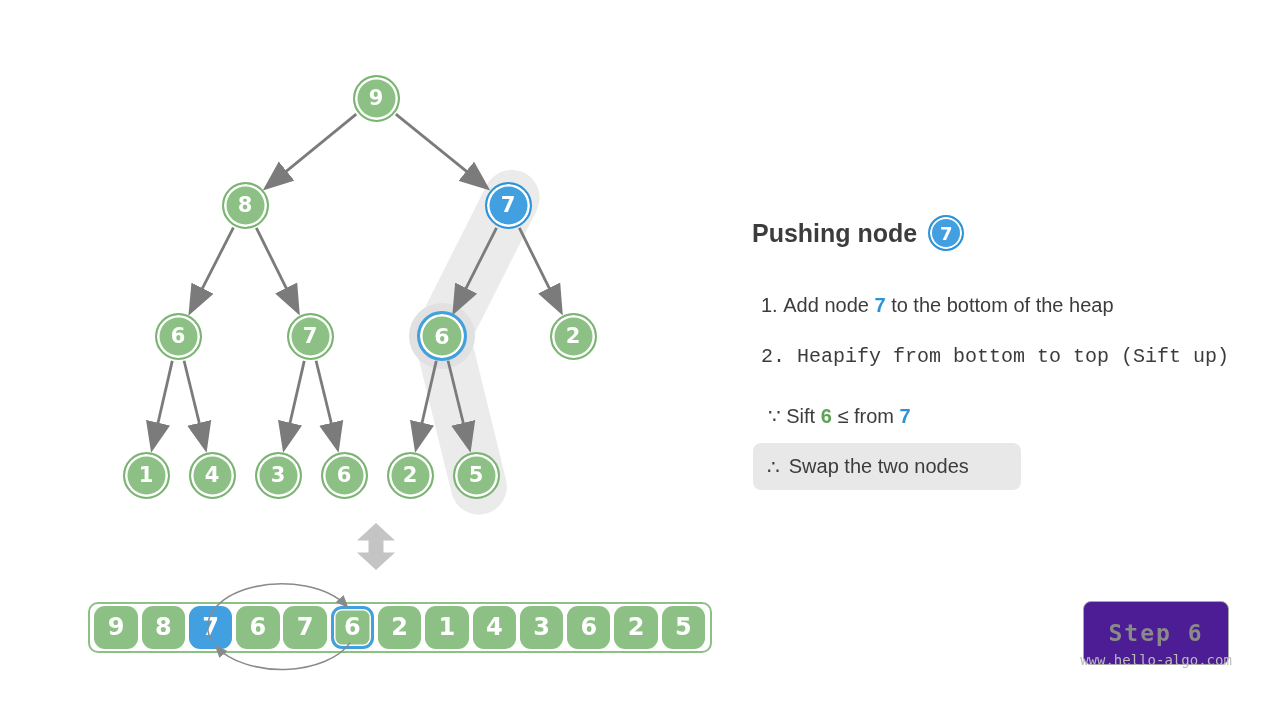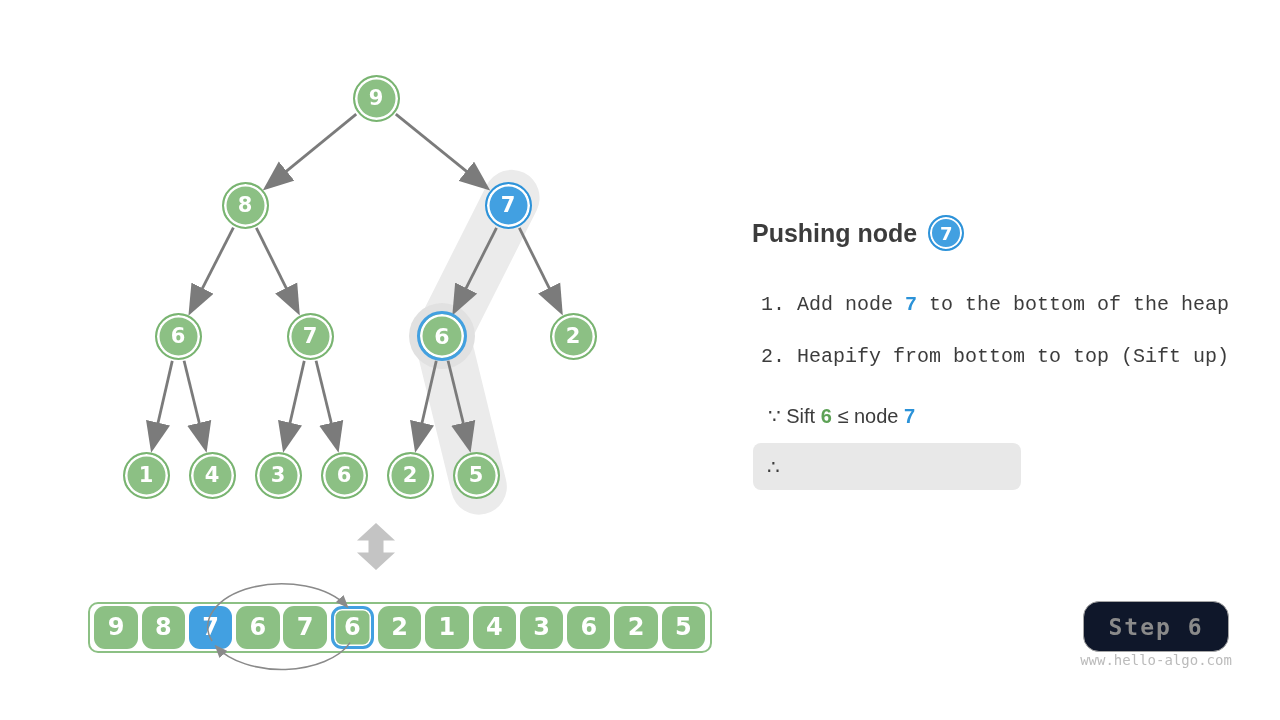"1. Add node 7 to" #step1 { font-family: Liberation Mono, monospace -> none }
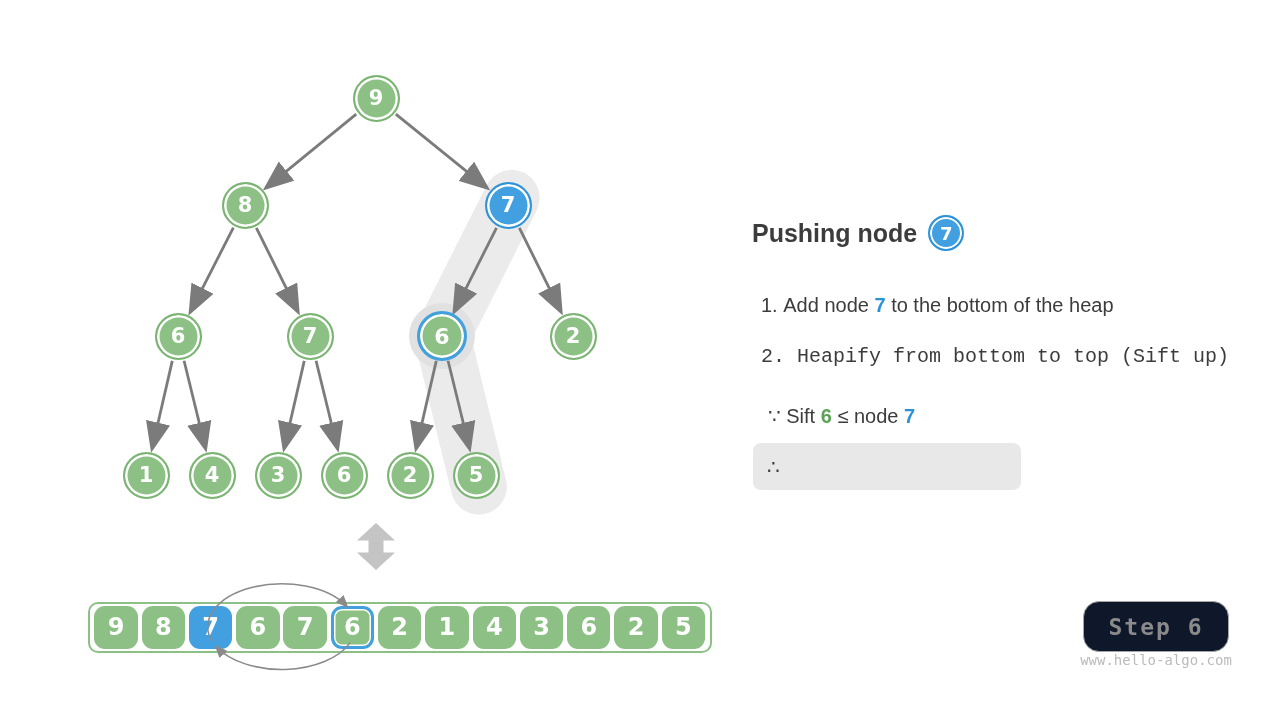"≤ node" span { text: node -> from }
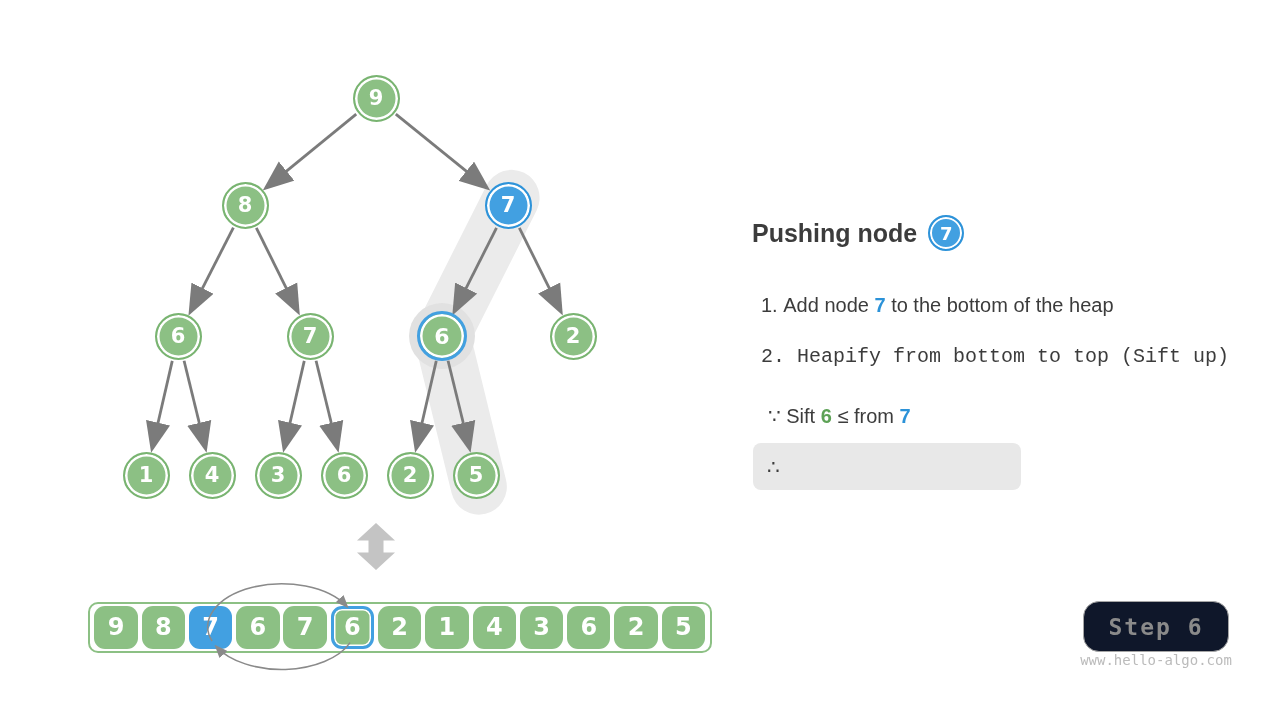"Swap the two nodes" span { html: none -> <span>Swap the two nodes</span> }
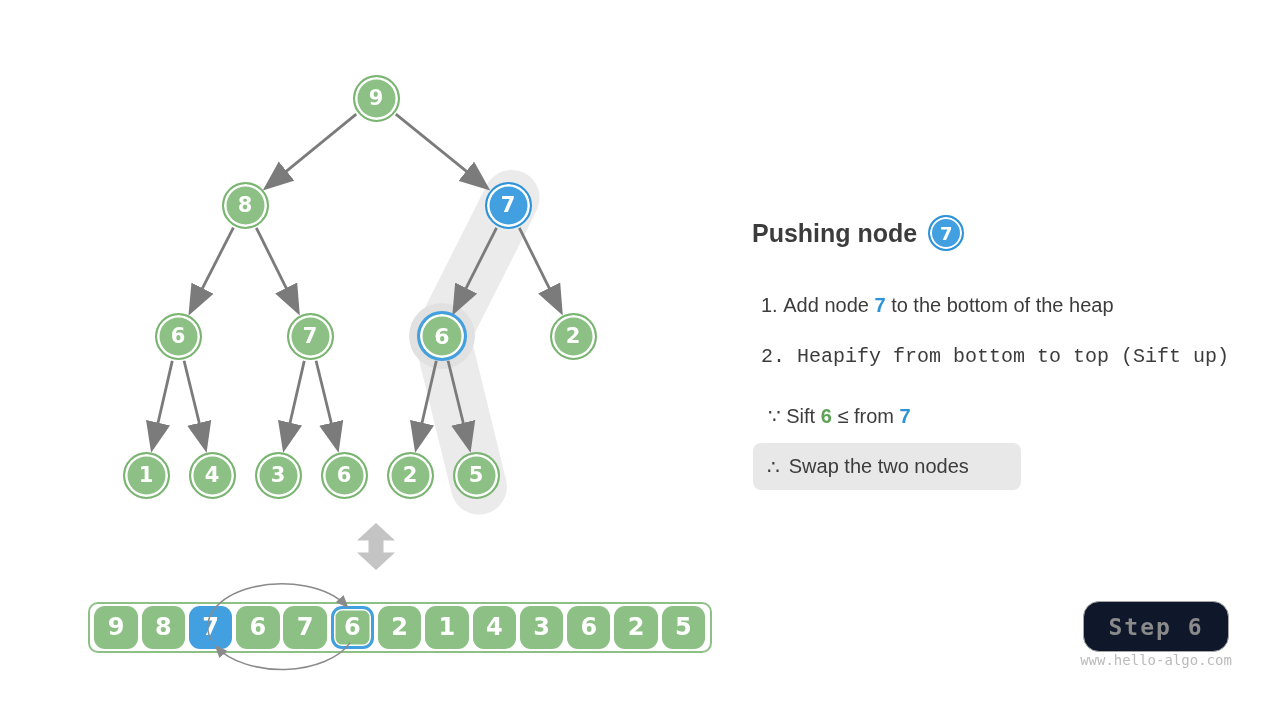"Step 6" .step-button { background: #0f172a -> #4c1d95; border-radius: 16px -> 8px; height: 51px -> 64px }
